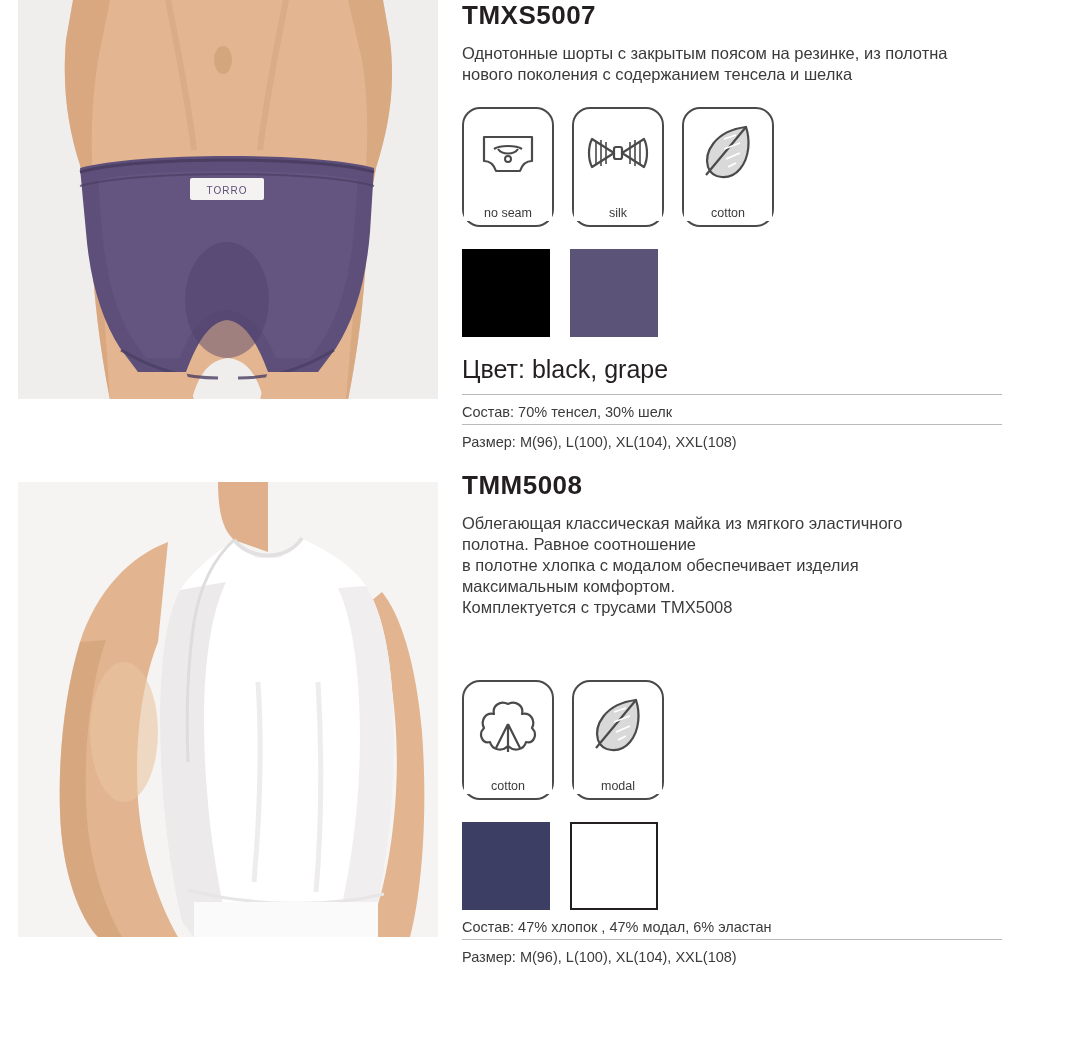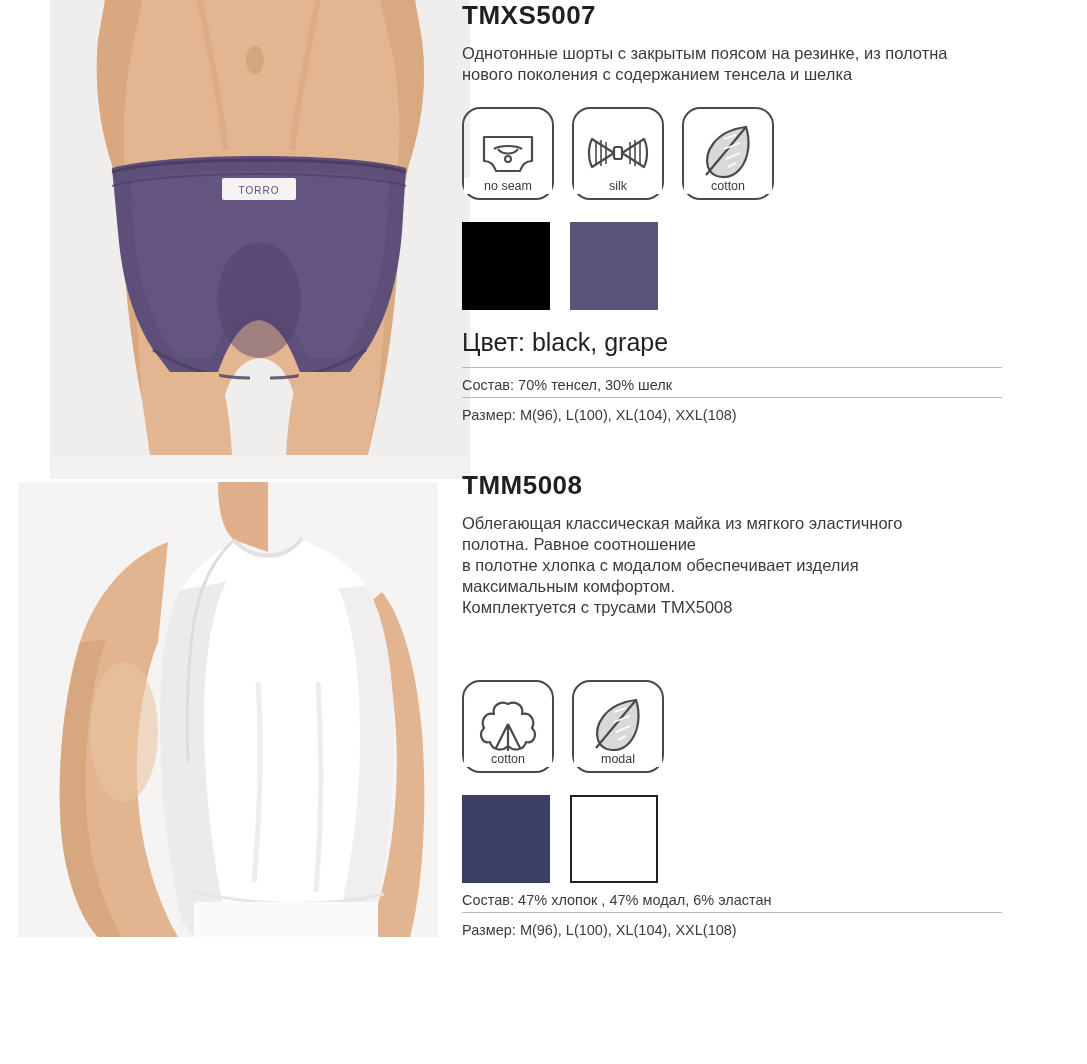"TORRO" .photo-1 { height: 479px -> 399px; margin-left: 32px -> none }
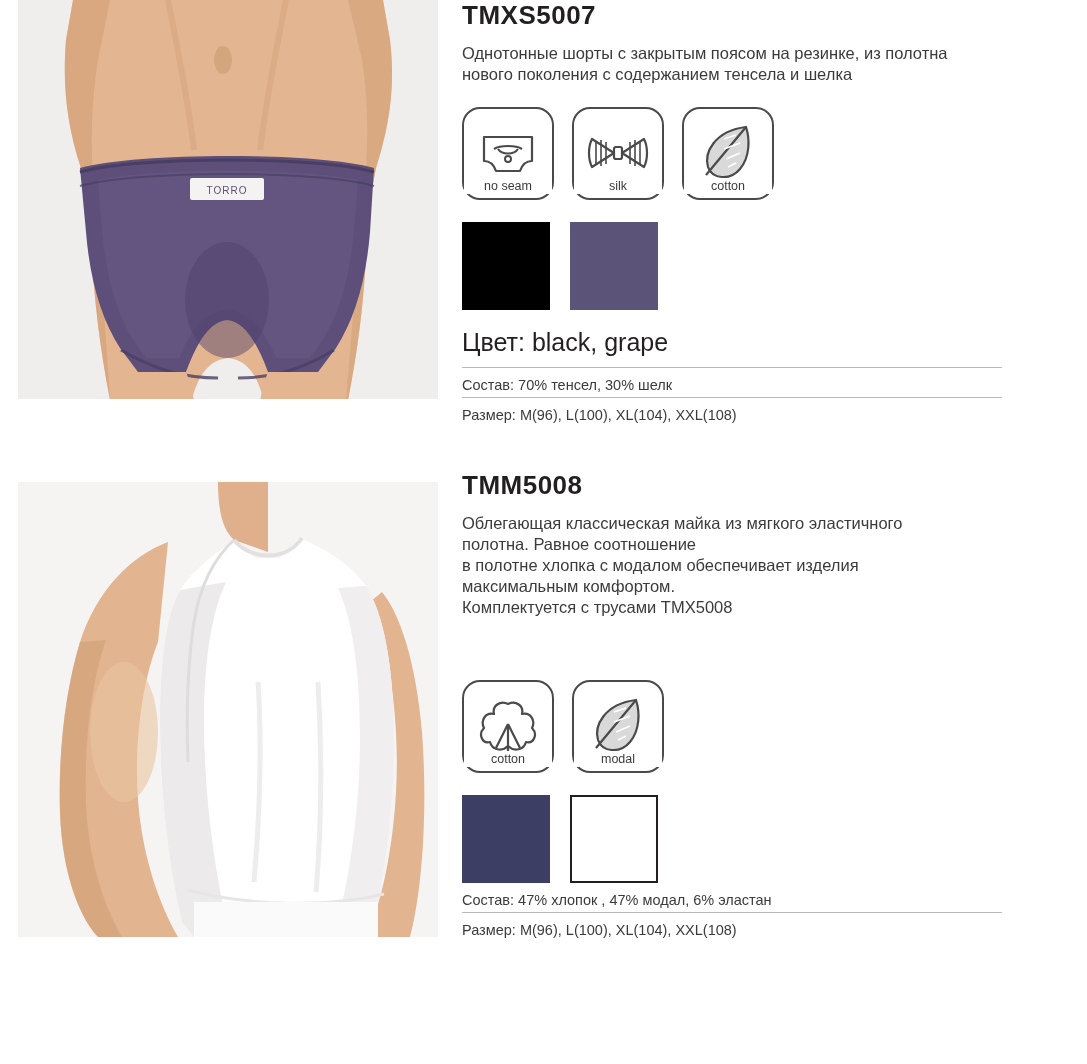"no seam" .icon-box { height: 93px -> 120px }
